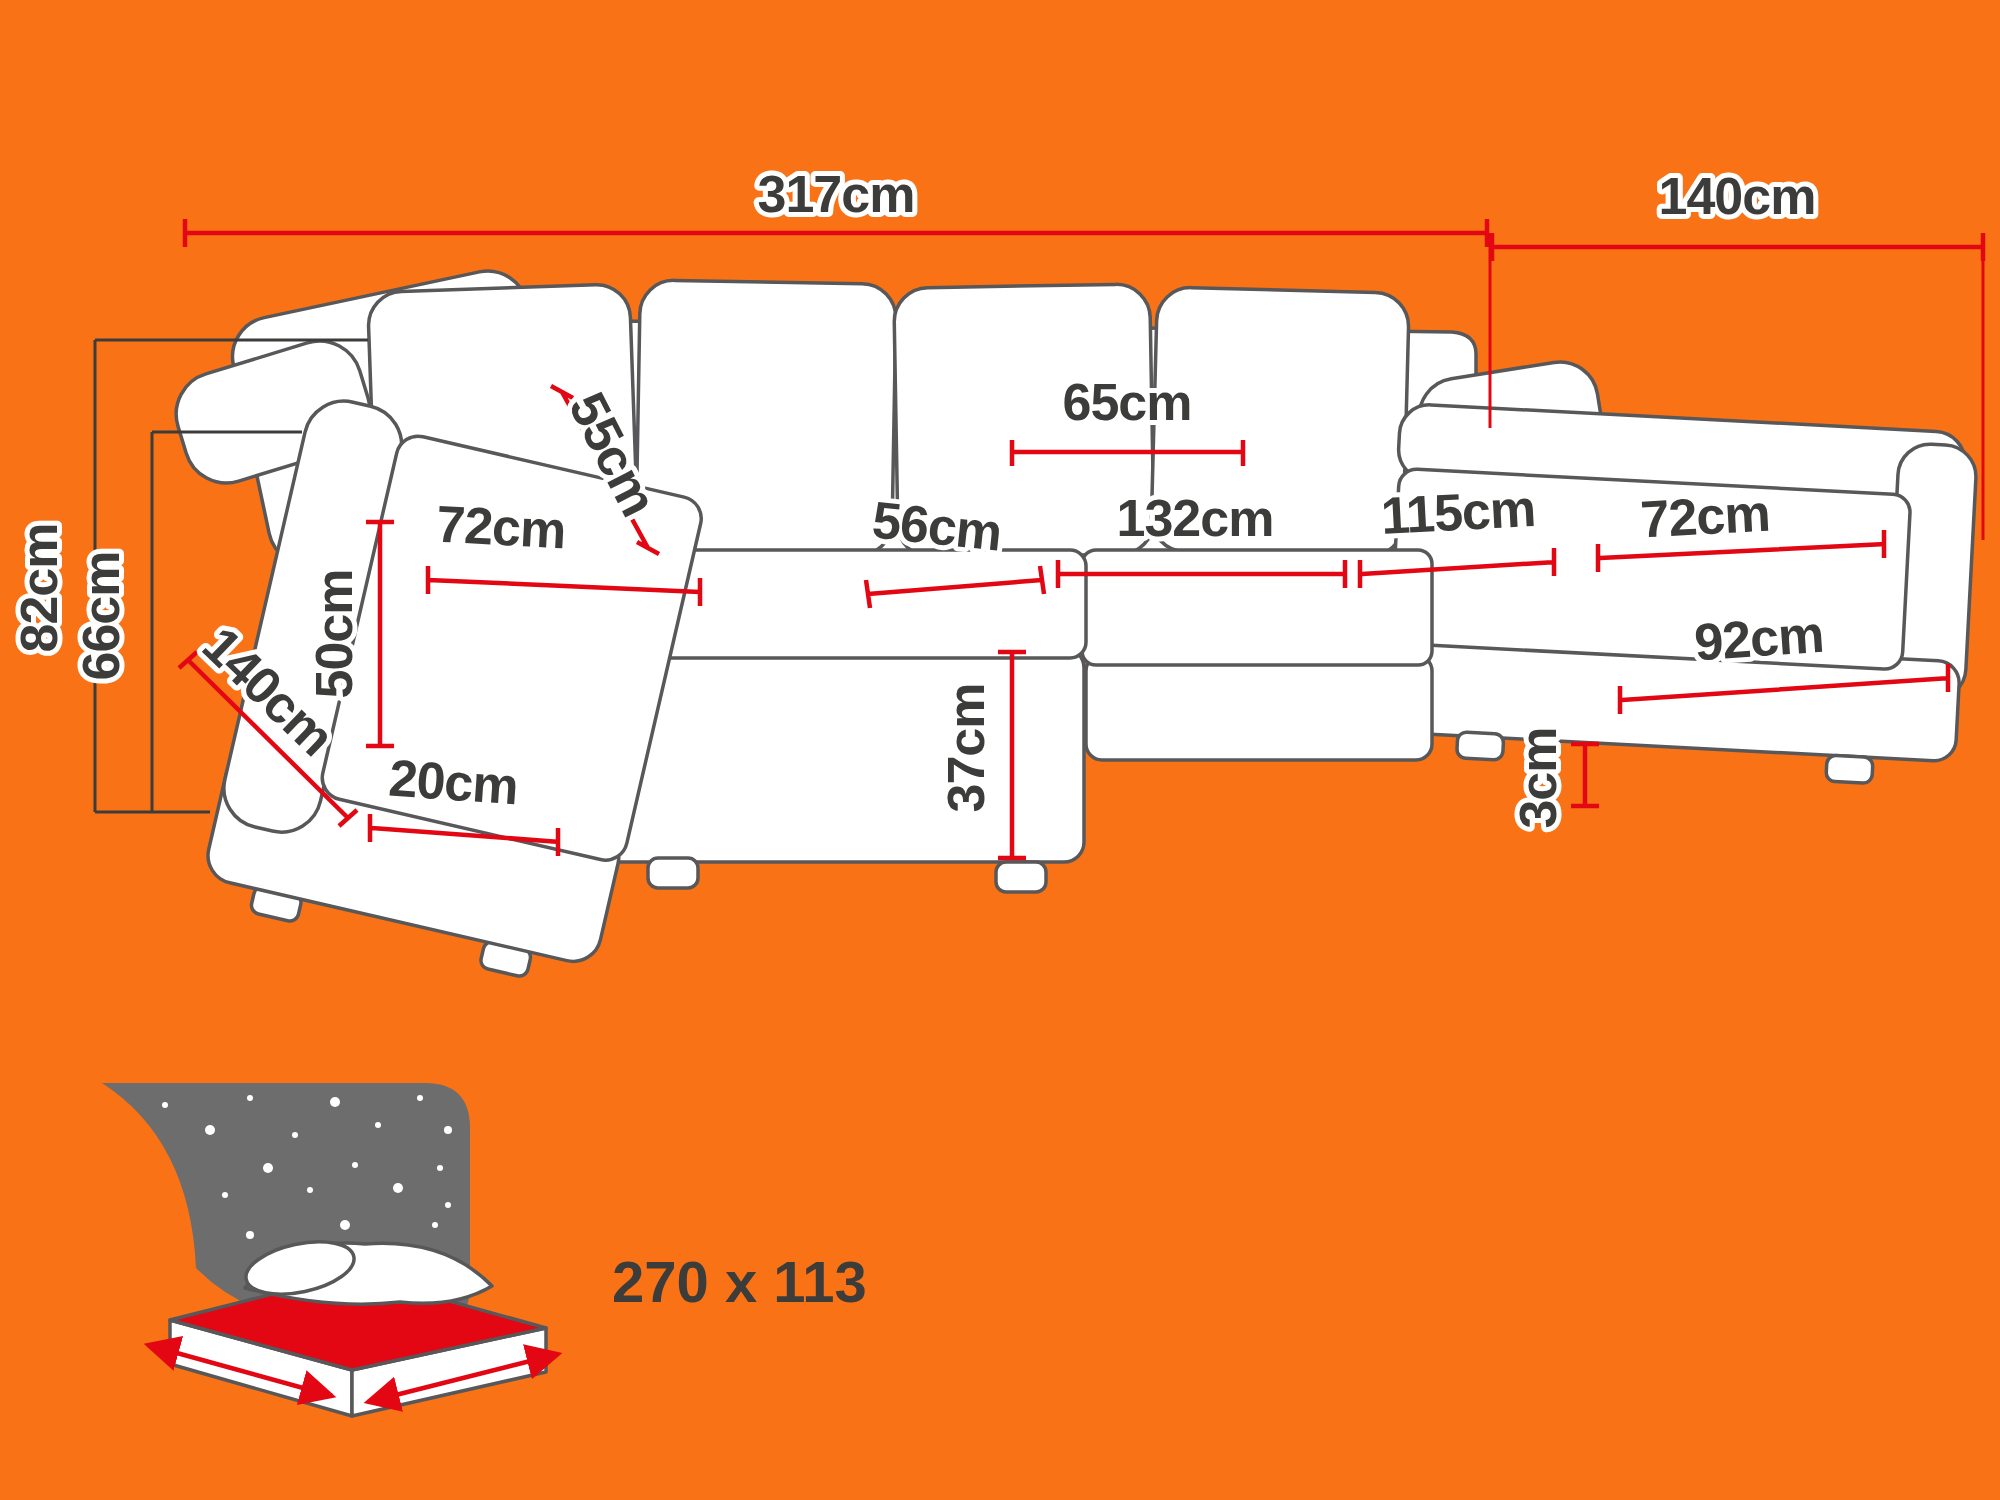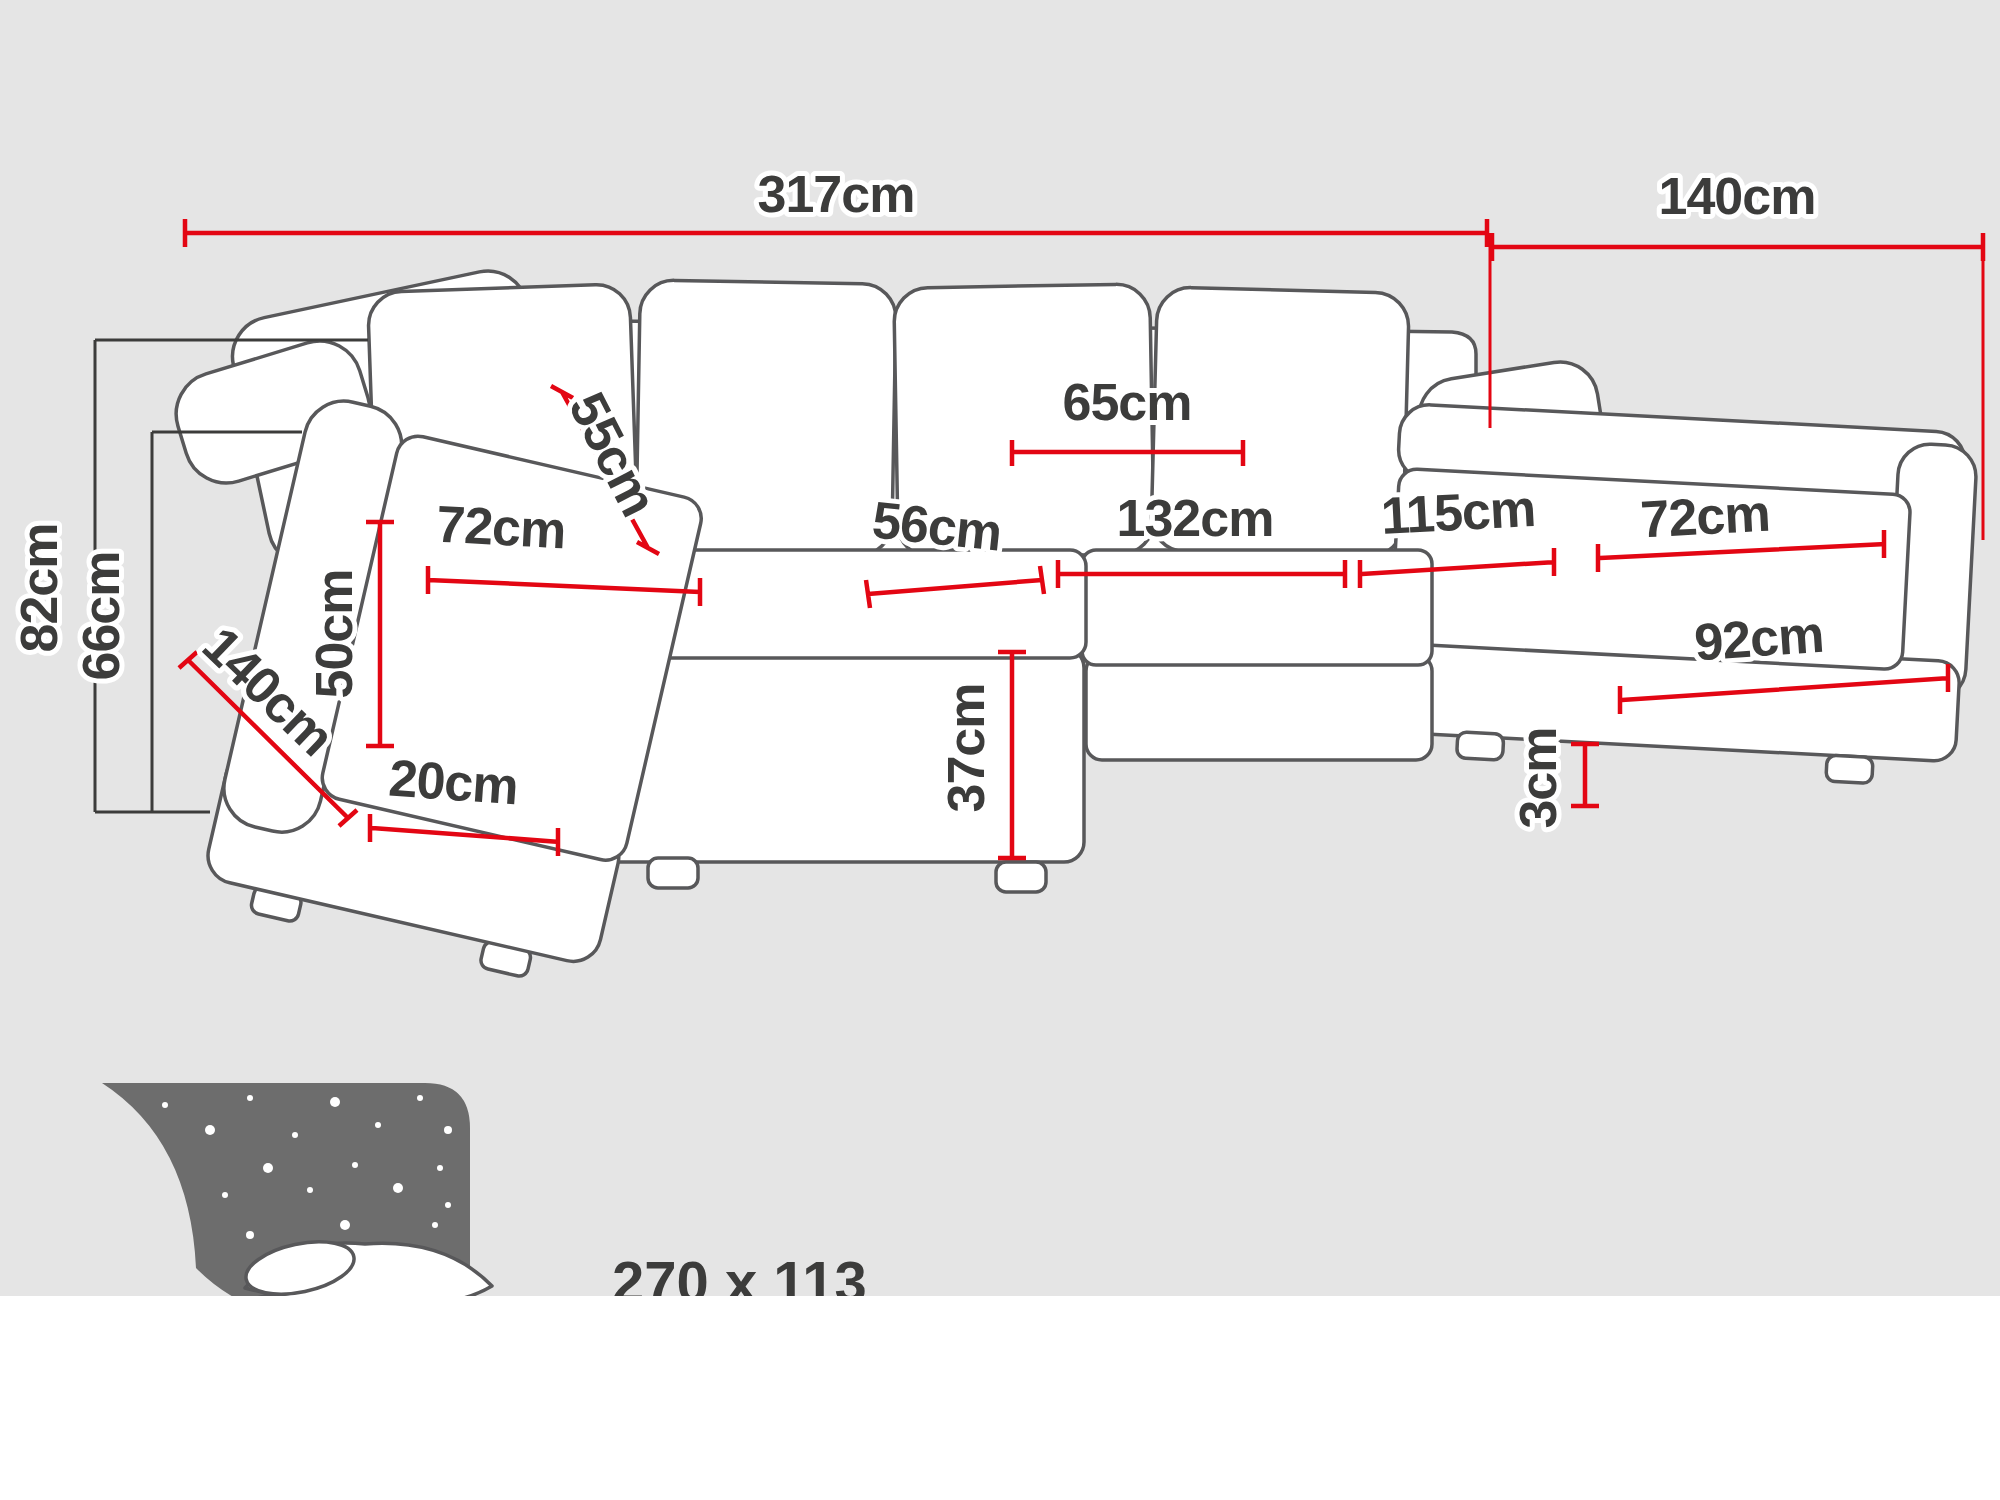"317cm" .canvas { background: #e5e5e5 -> #f97316; height: 1296px -> 1500px }
